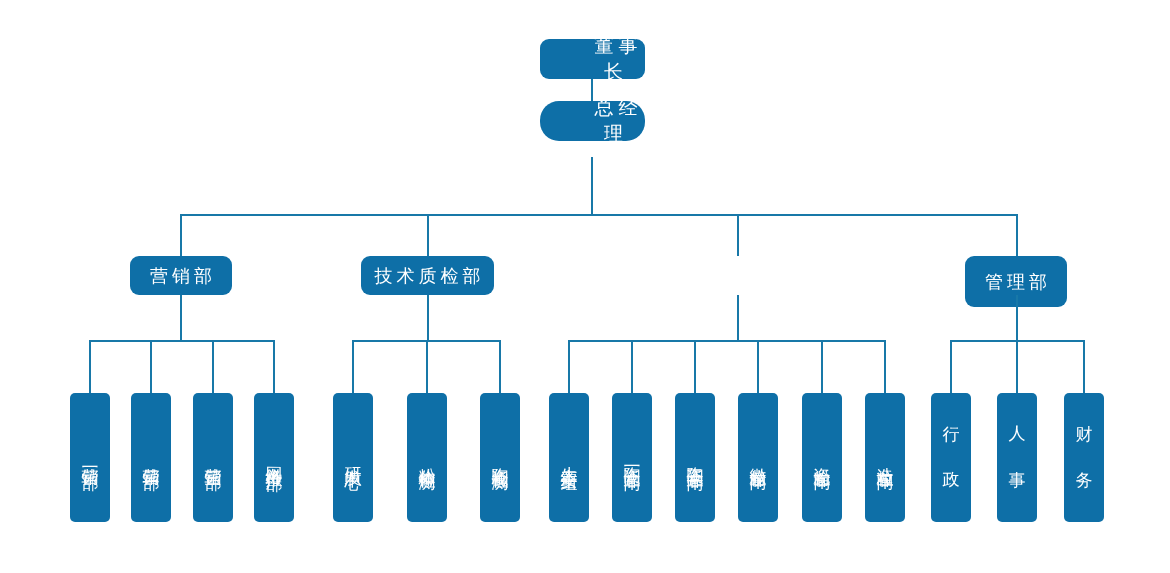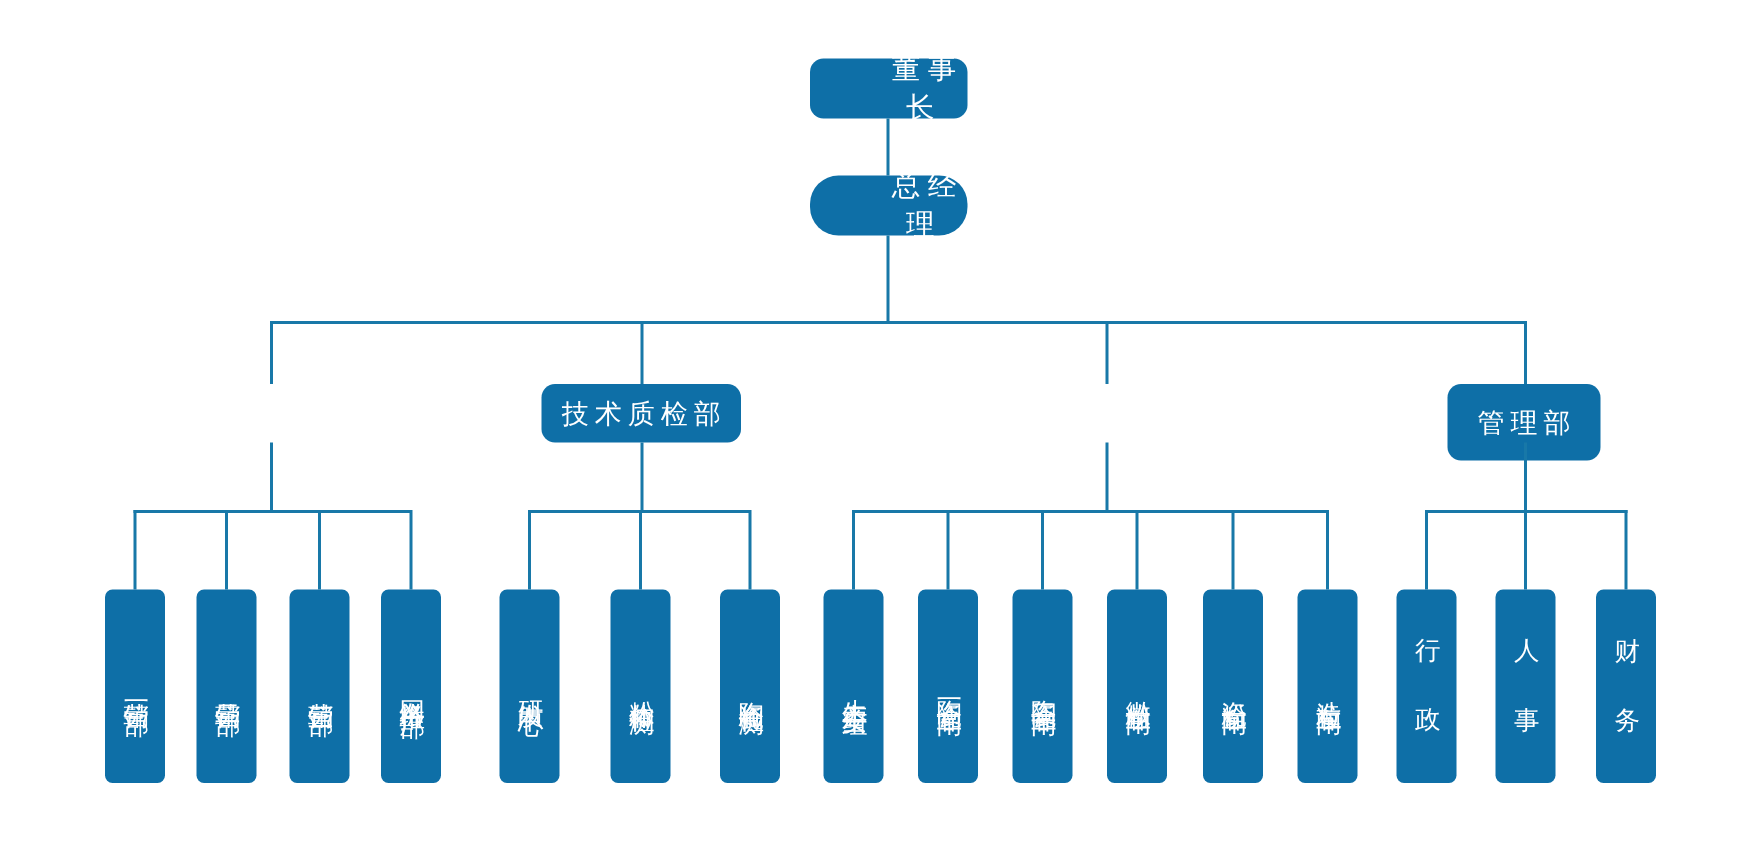"总经理" div.node { top: 117px -> 101px }
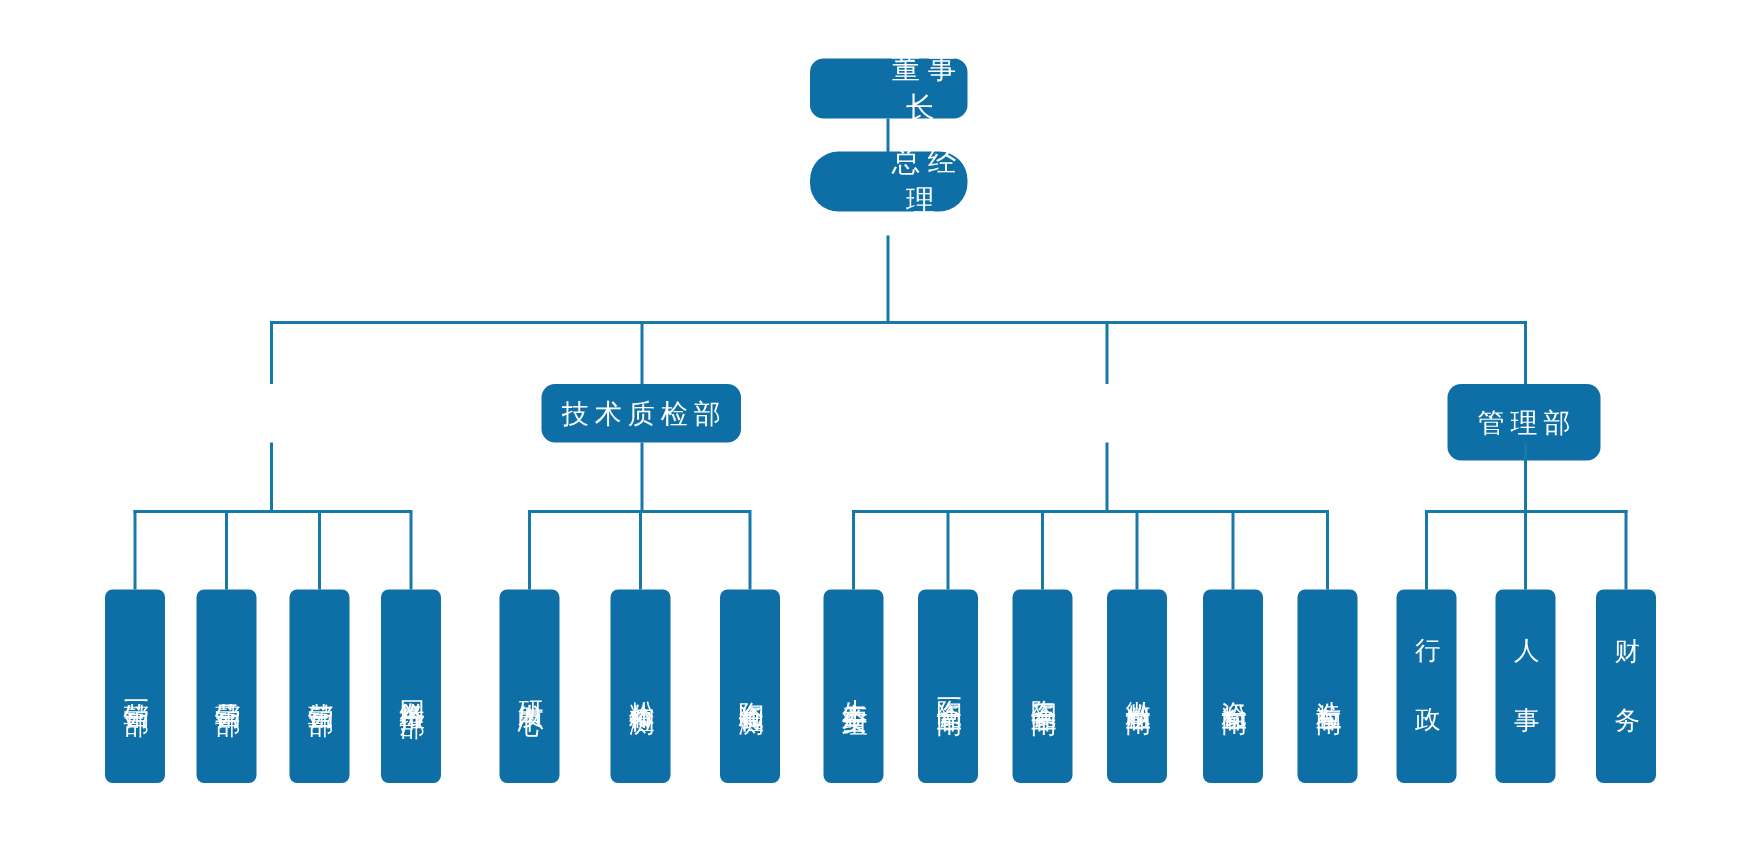"营销部" div.node { html: none -> <div>营销部</div> }
